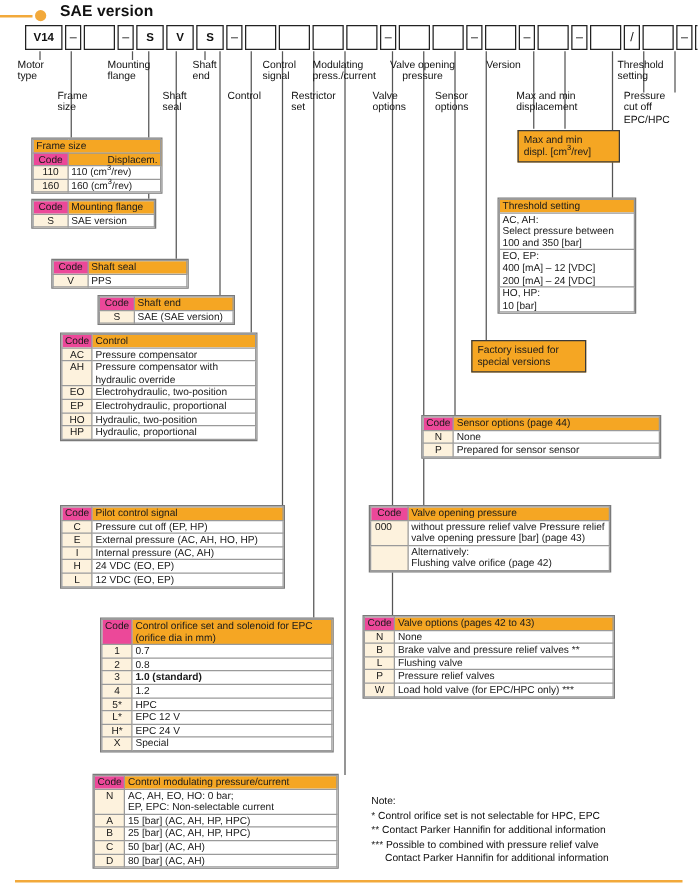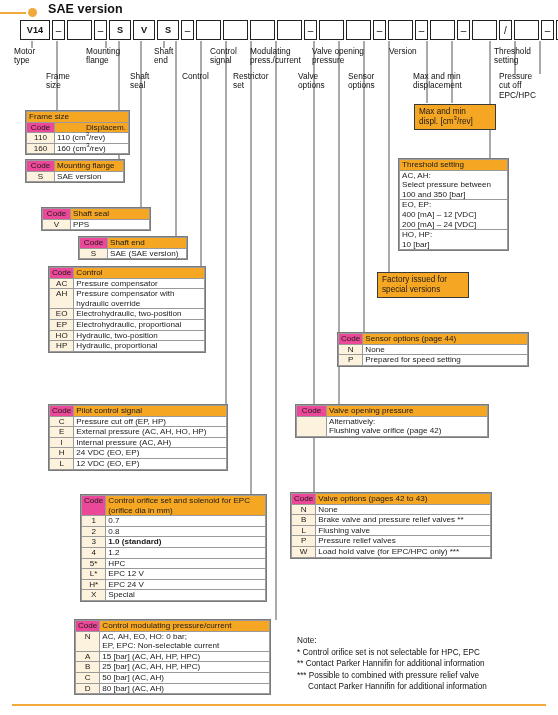"Valve opening" div.clabel { text-align: none -> center }
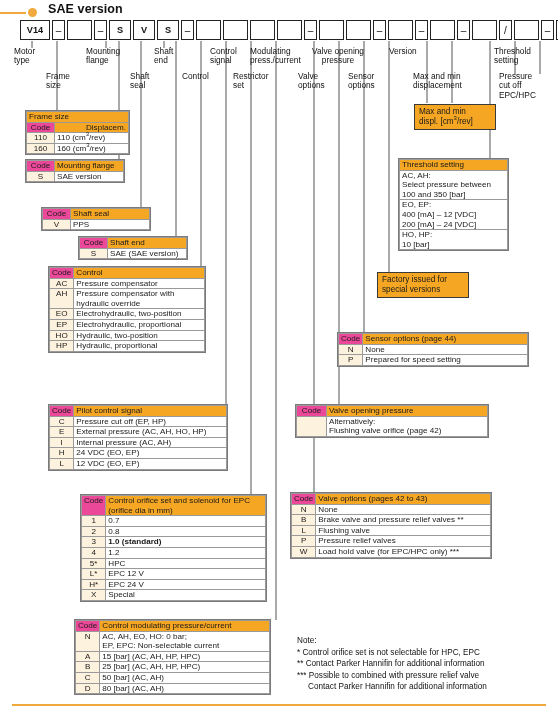"Prepared for speed setting" td { text: speed setting -> sensor sensor }
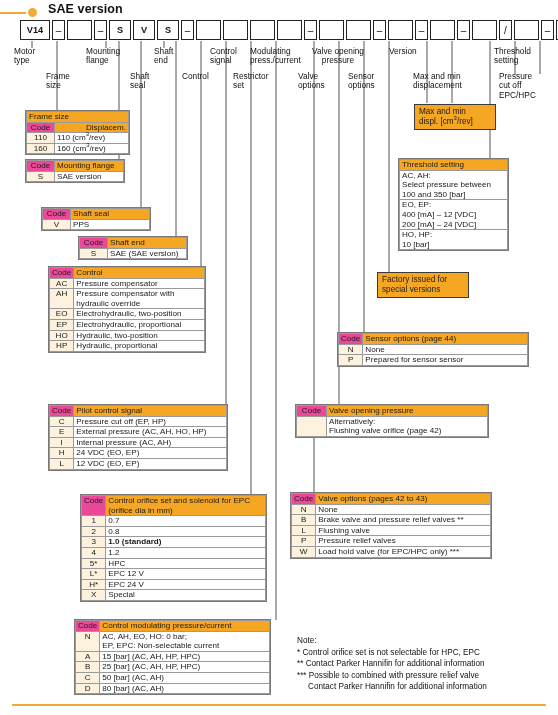"000" tr { html: none -> <tr> <td>000</td> <td>without pressure relief valve Pressure relief valve opening pressure [bar] (page 43)</td> </tr> }
